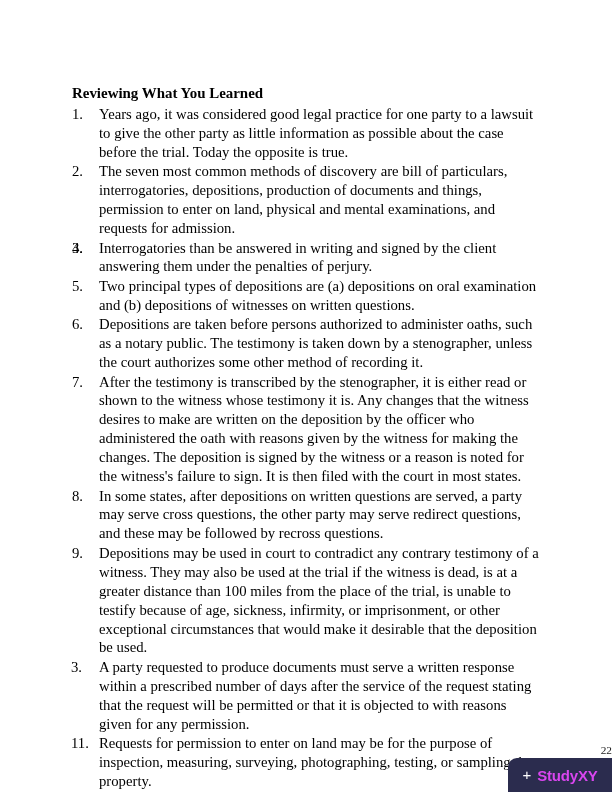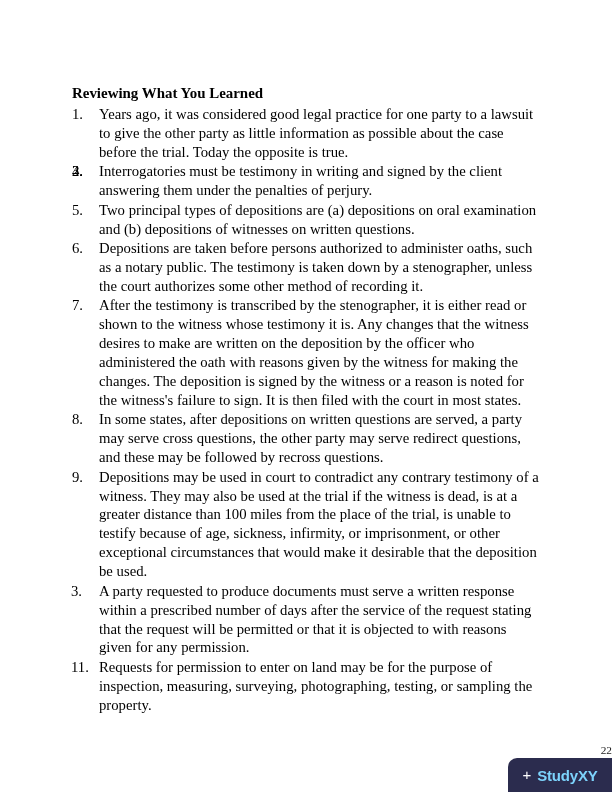"The seven most common methods" span { html: none -> <span>The seven most common methods of discovery are bill of particulars, interrogatories, depositions, production of documents and things, permission to enter on land, physical and mental examinations, and requests for admission.</span> }
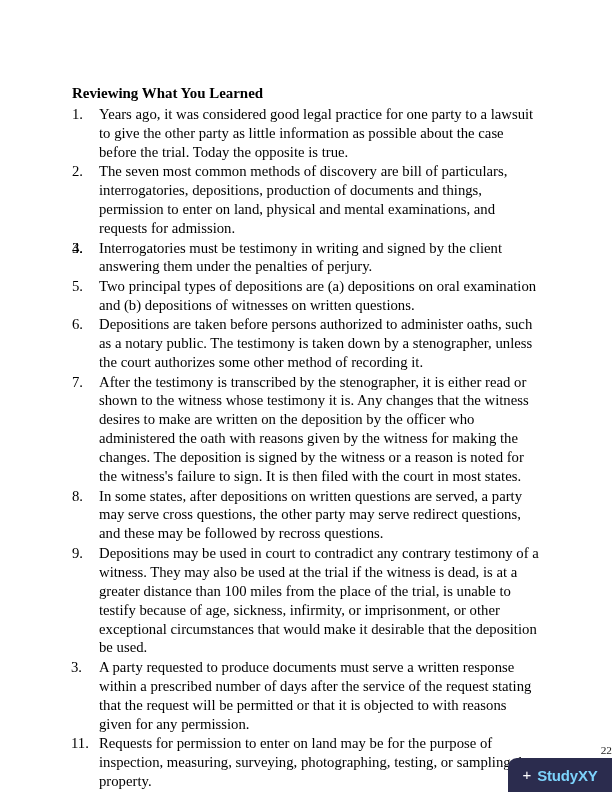"Interrogatories must be testimony in" span { text: must be testimony -> than be answered }
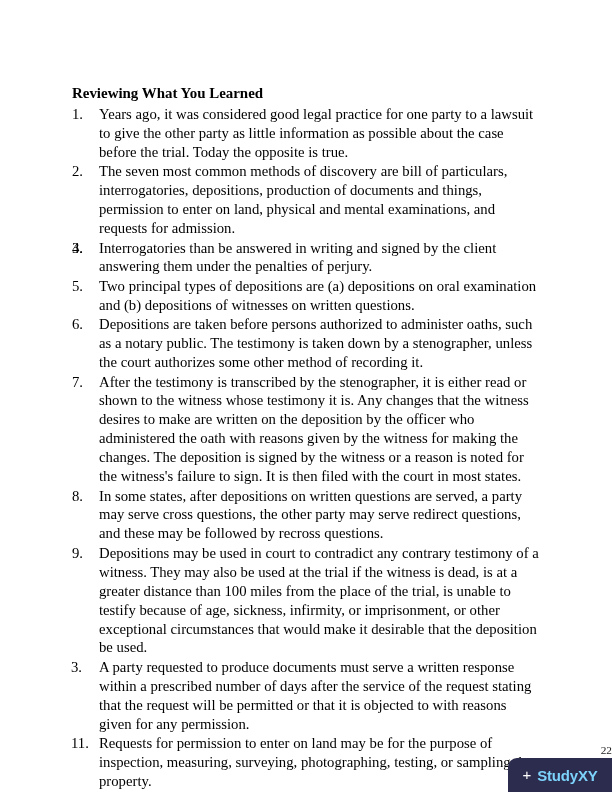"StudyXY" .watermark .brand { color: #7dd3fc -> #d946ef }
